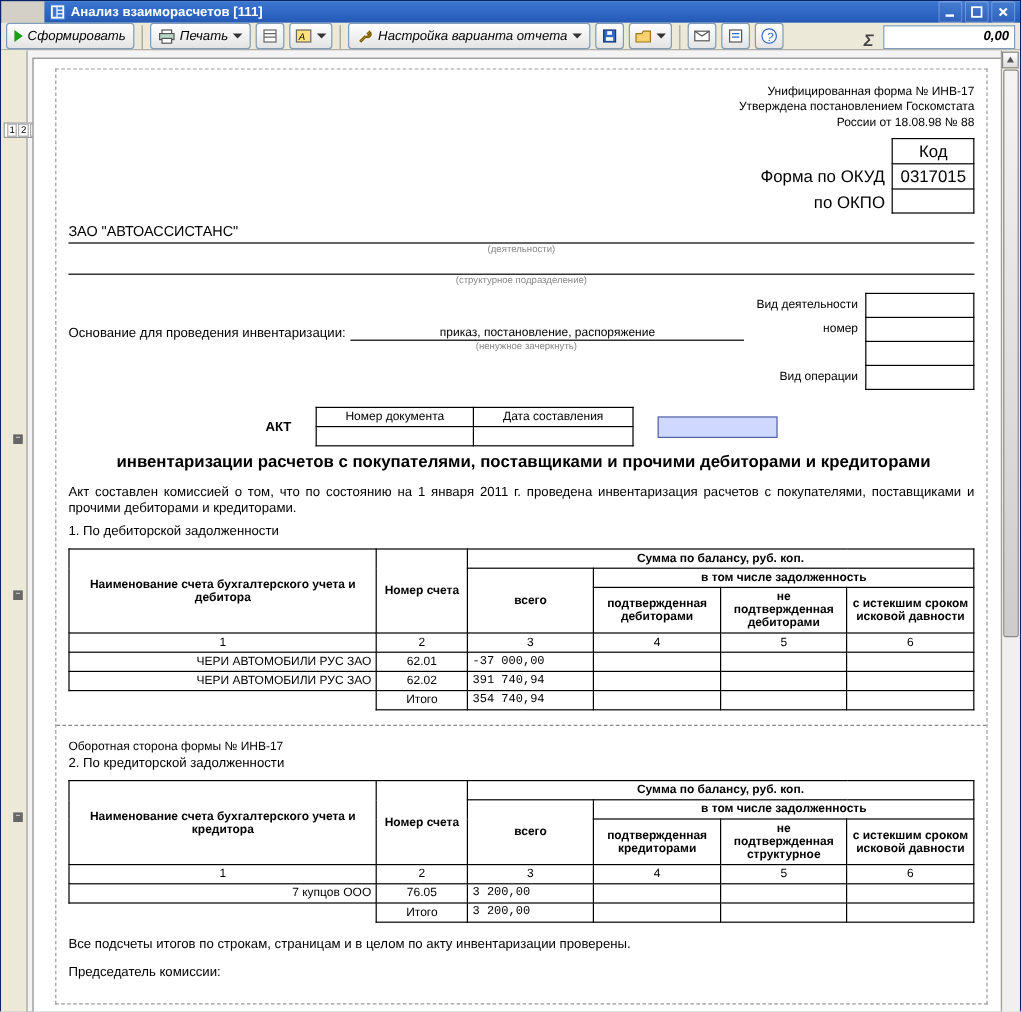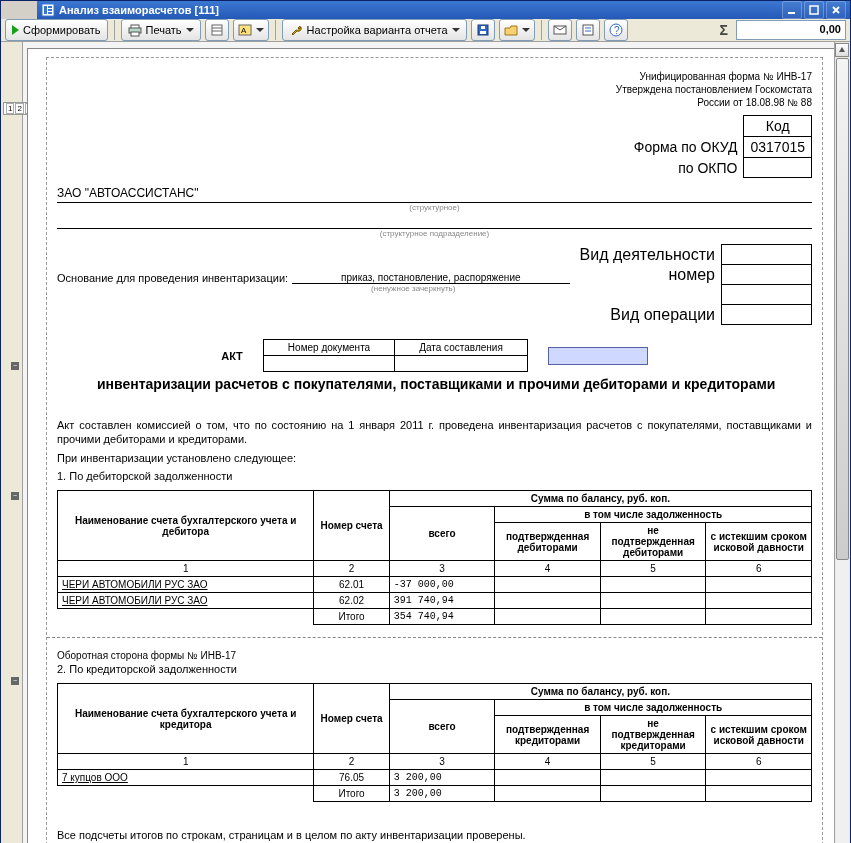"Сформировать" .toolbar { align-items: center -> flex-end; font-style: none -> italic }
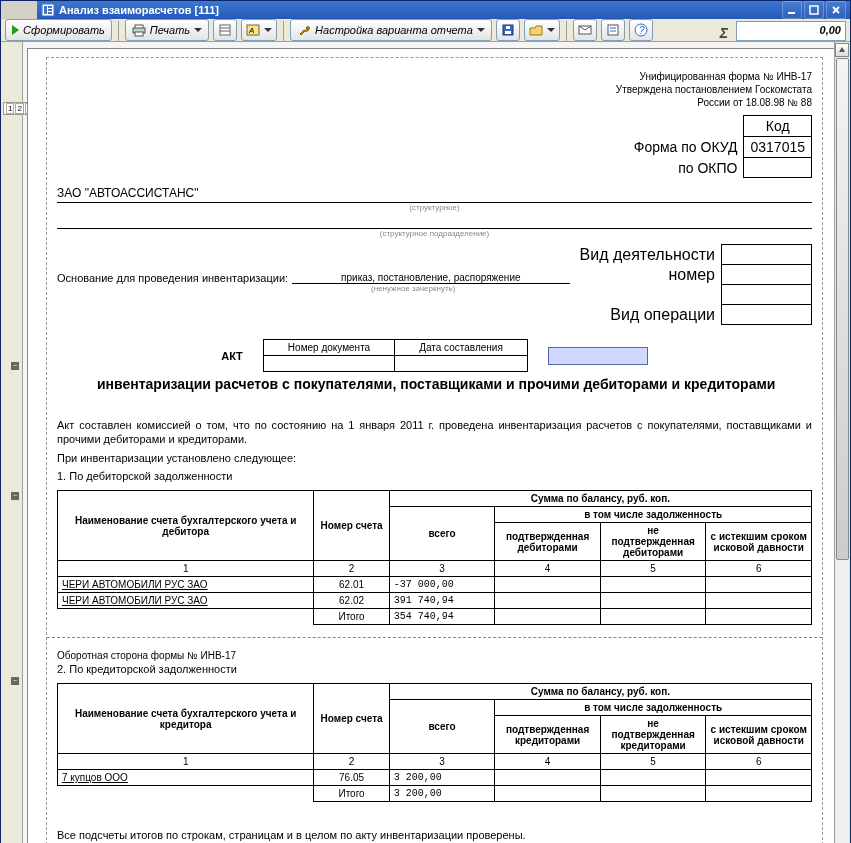"(структурное)" div.caption-tiny { text: структурное -> деятельности }
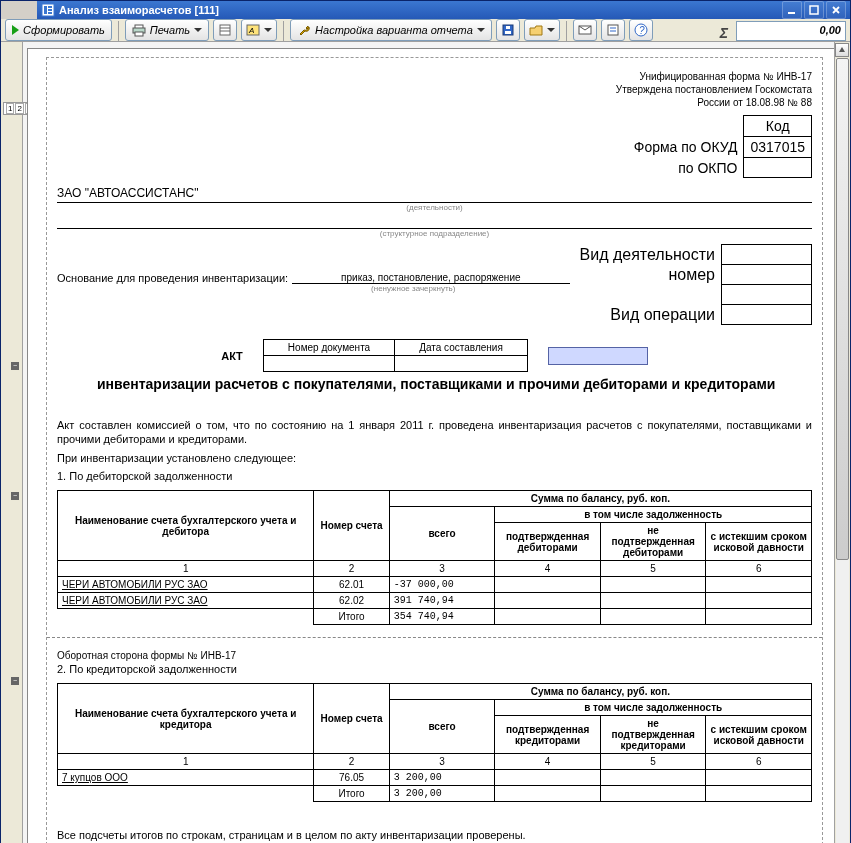"Вид деятельности" .sidebox td { font-size: 16px -> 10px }
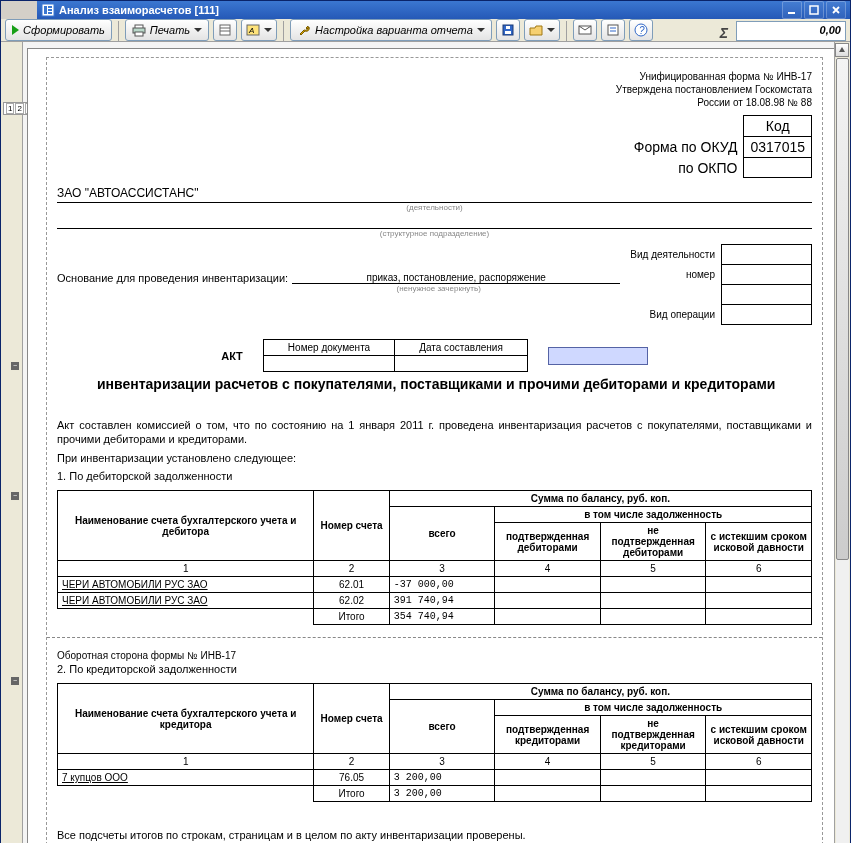"Акт составлен комиссией о том," .para { margin-top: 26px -> 11px }
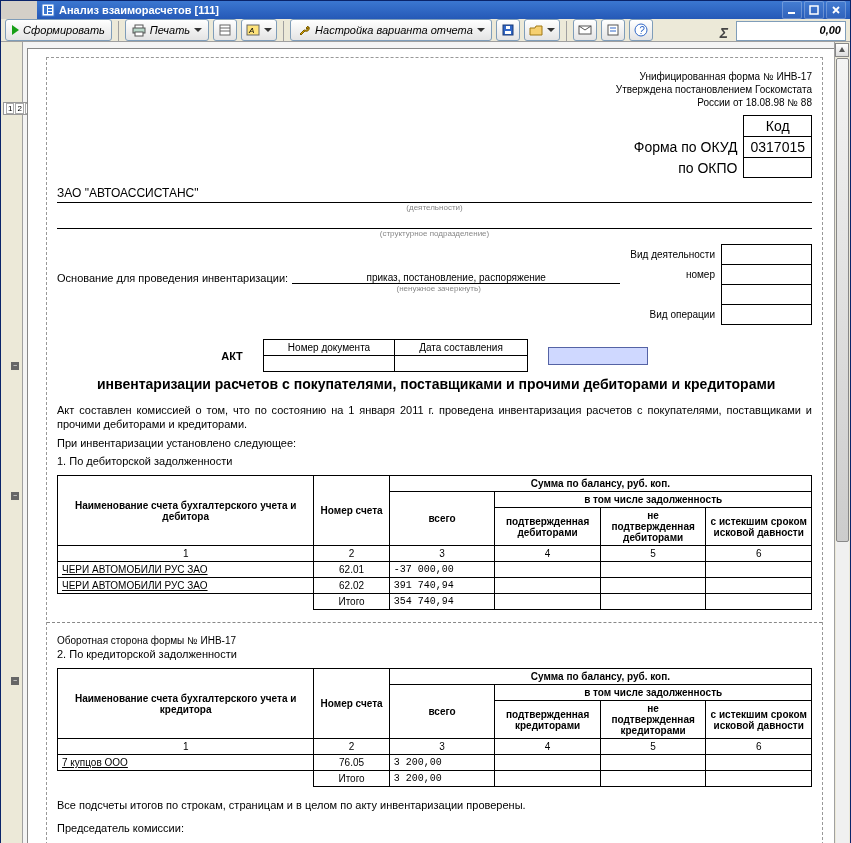"При инвентаризации установлено" div.section-title { html: <div>При инвентаризации установлено следующее:</div> -> none }
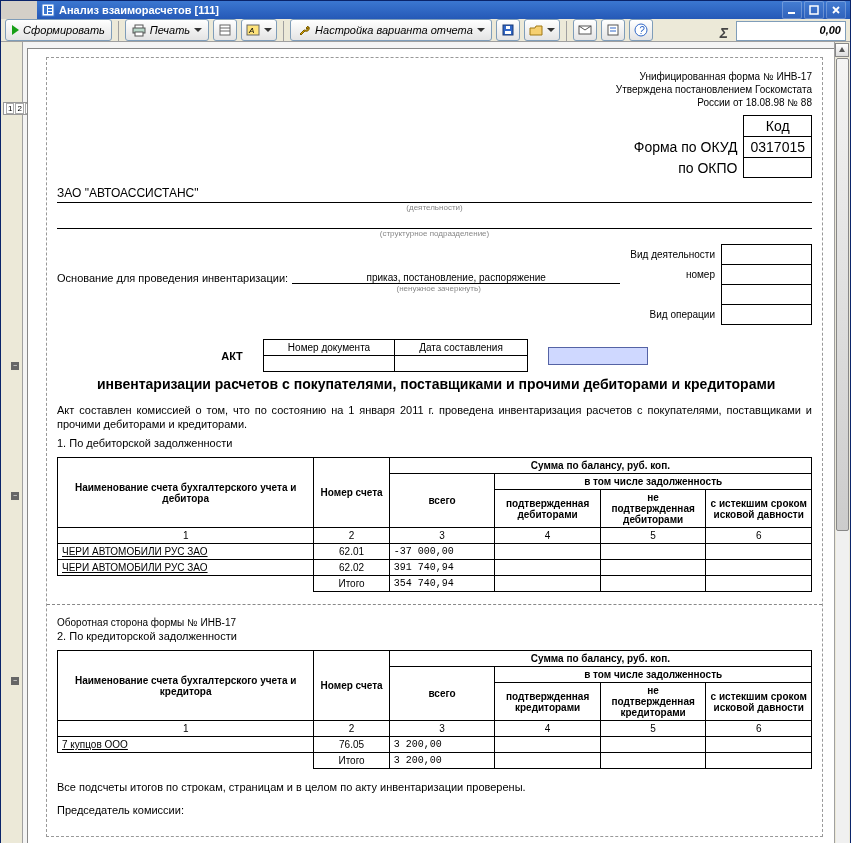"ЧЕРИ АВТОМОБИЛИ РУС ЗАО" .datagrid td.left { text-align: left -> right; text-decoration: underline -> none }
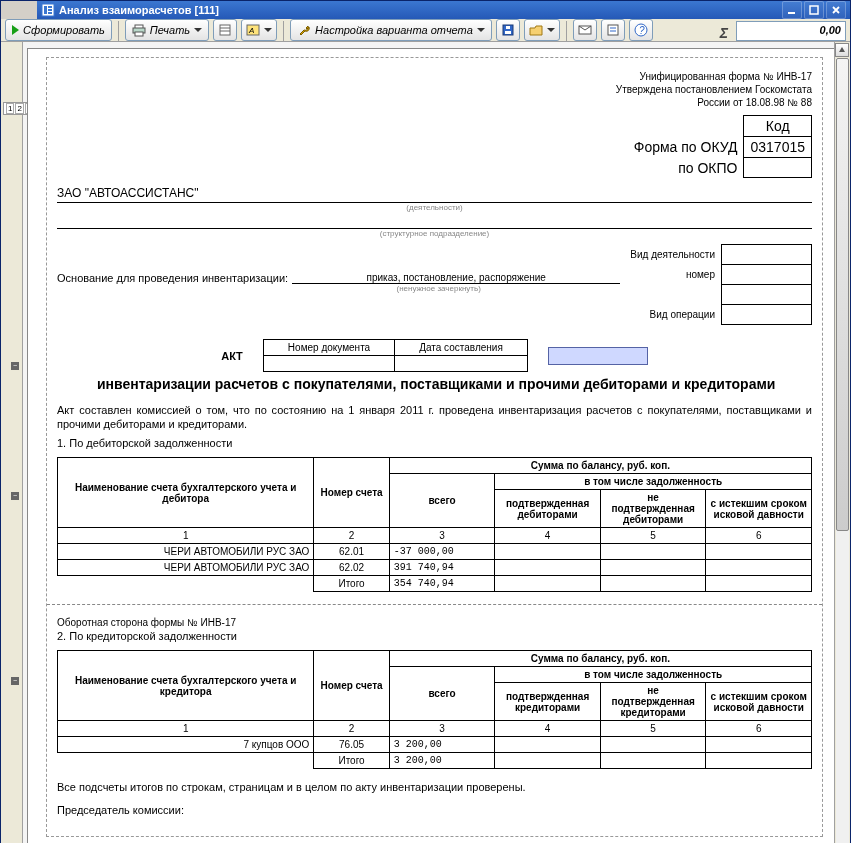"не подтвержденная кредиторами" th { text: кредиторами -> структурное }
